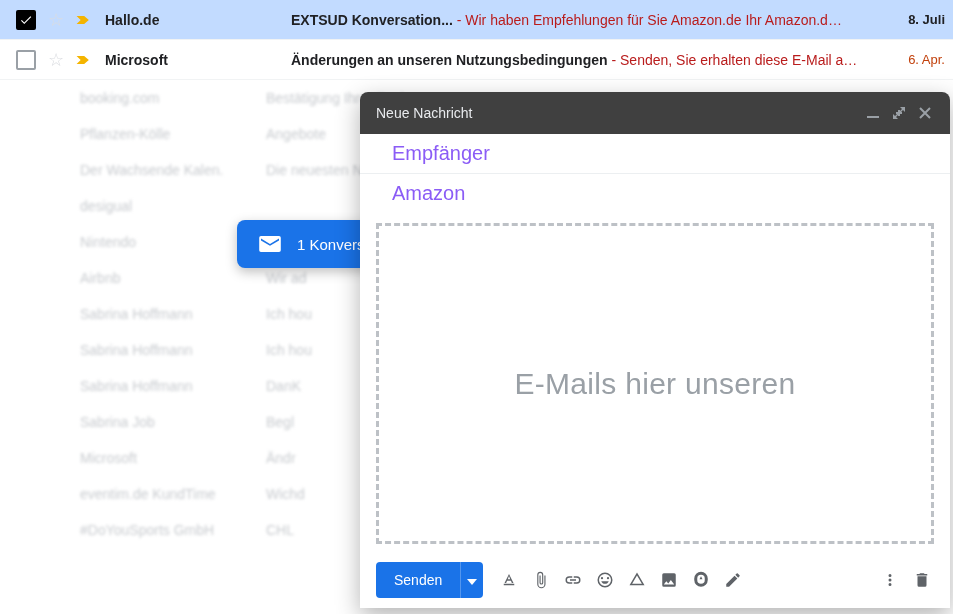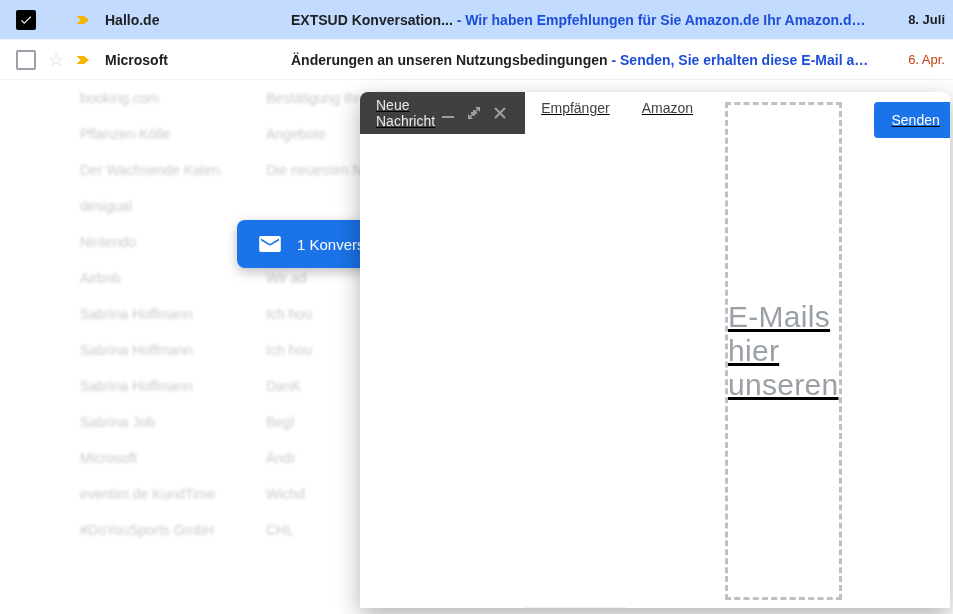"- Wir haben Empfehlungen für" .subject .snippet { color: #1d4ed8 -> #b91c1c; font-weight: bold -> normal }
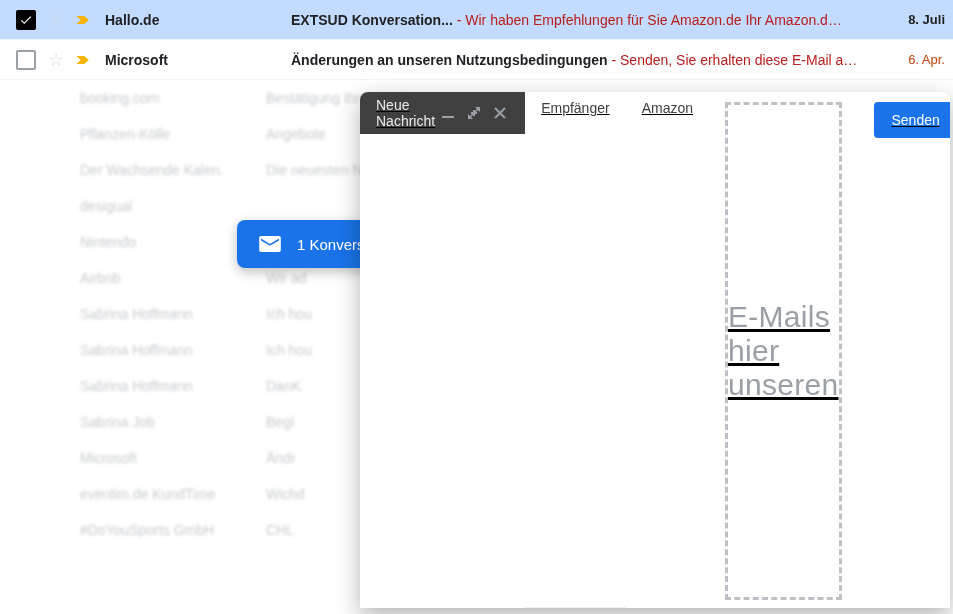"Neue Nachricht" .compose { flex-direction: none -> column; text-decoration: underline -> none }
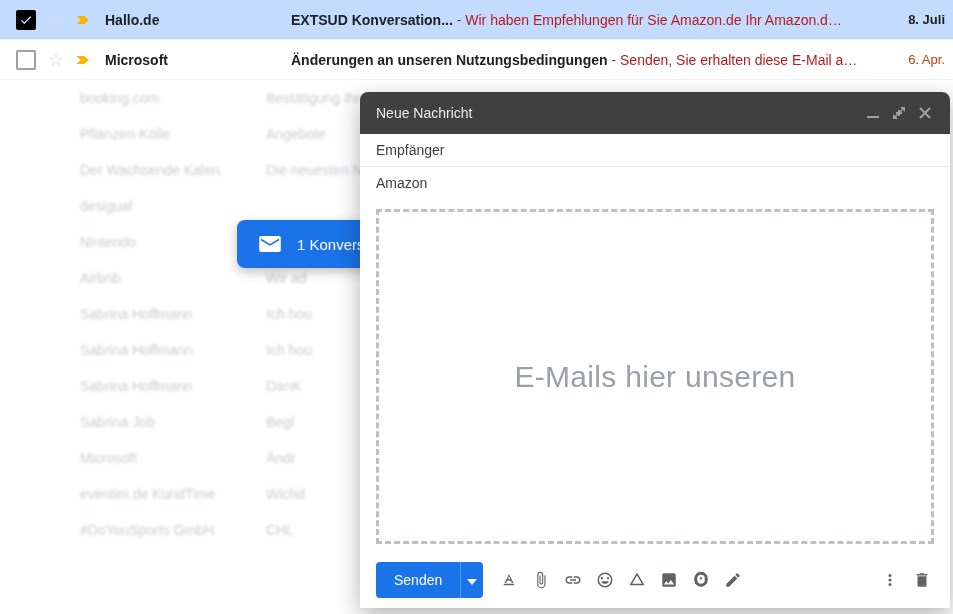"Empfänger" .field { color: #404040 -> #8b5cf6; font-size: 14px -> 20px; padding: 8px 16px -> 8px 32px }
